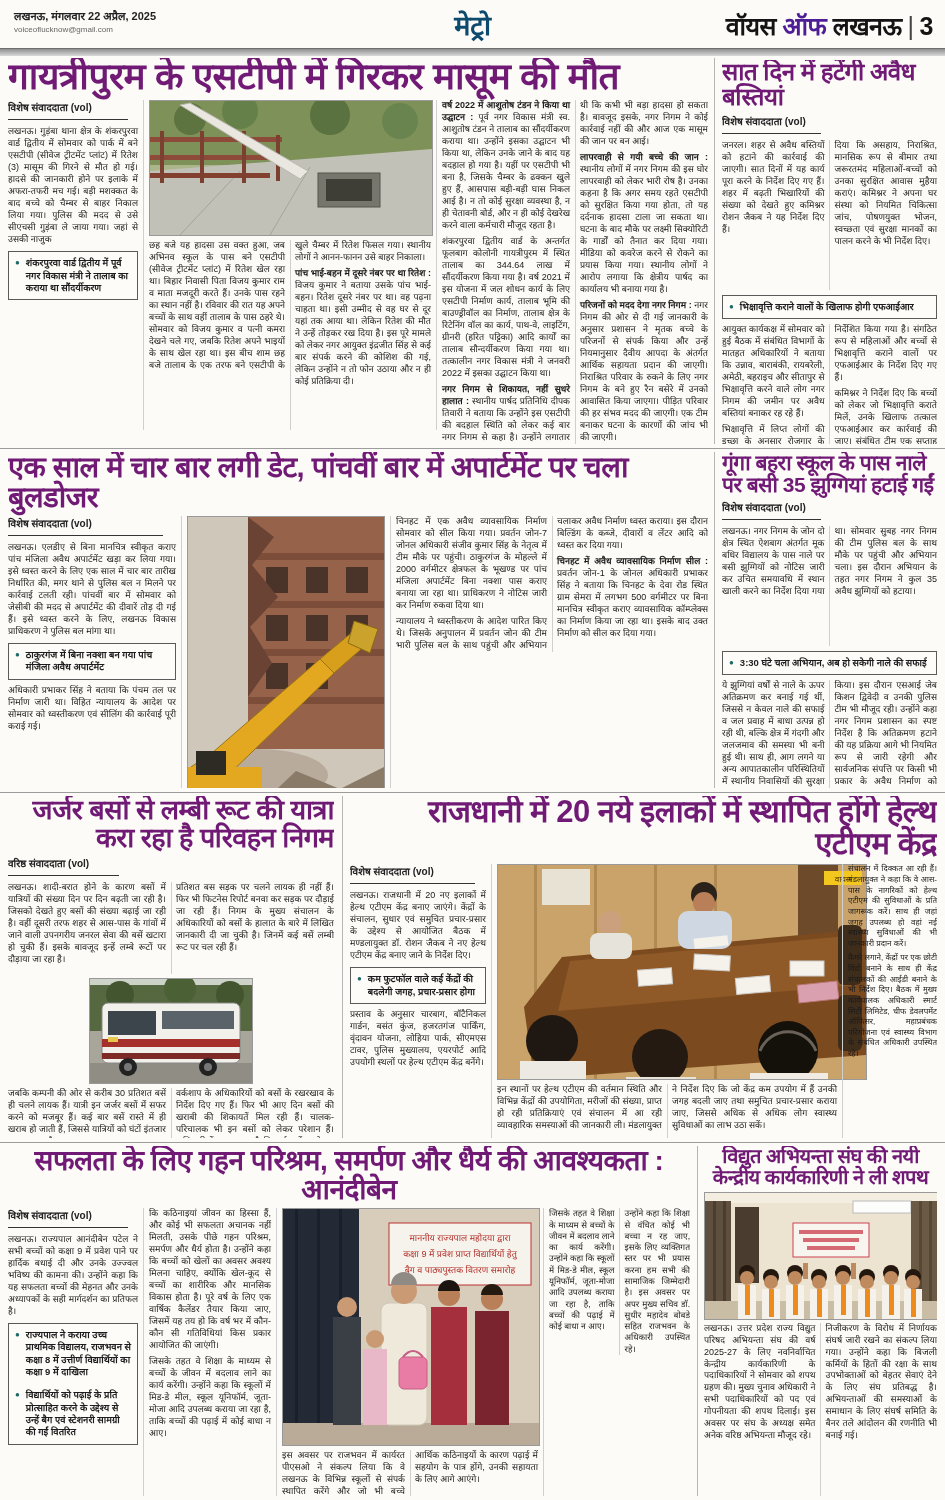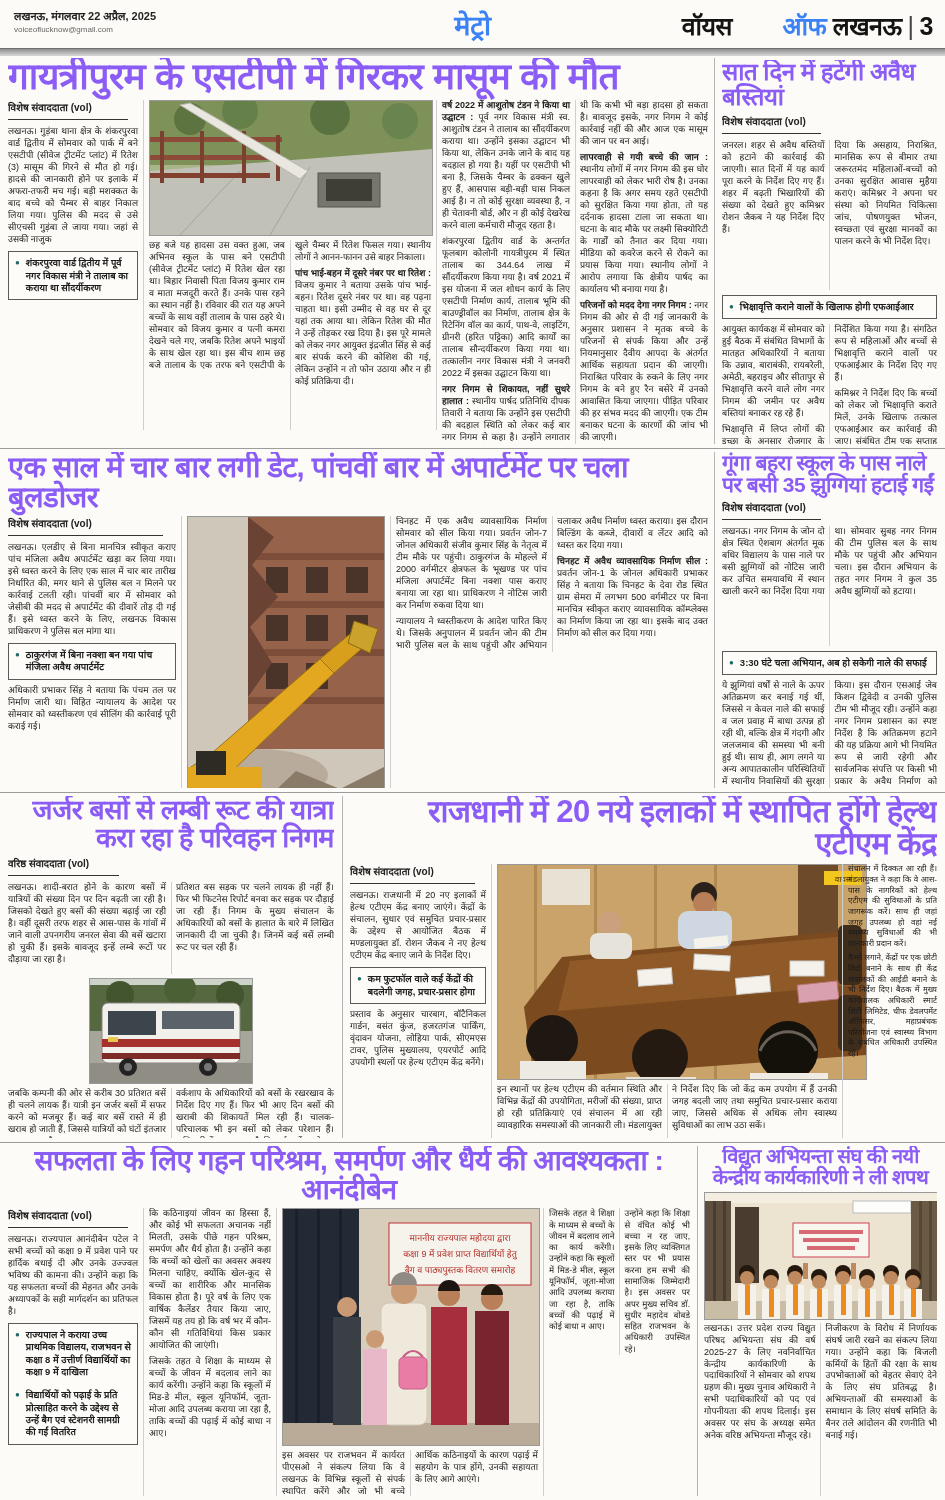"मेट्रो" .mast-center { color: #3b82f6 -> #0c4a6e }
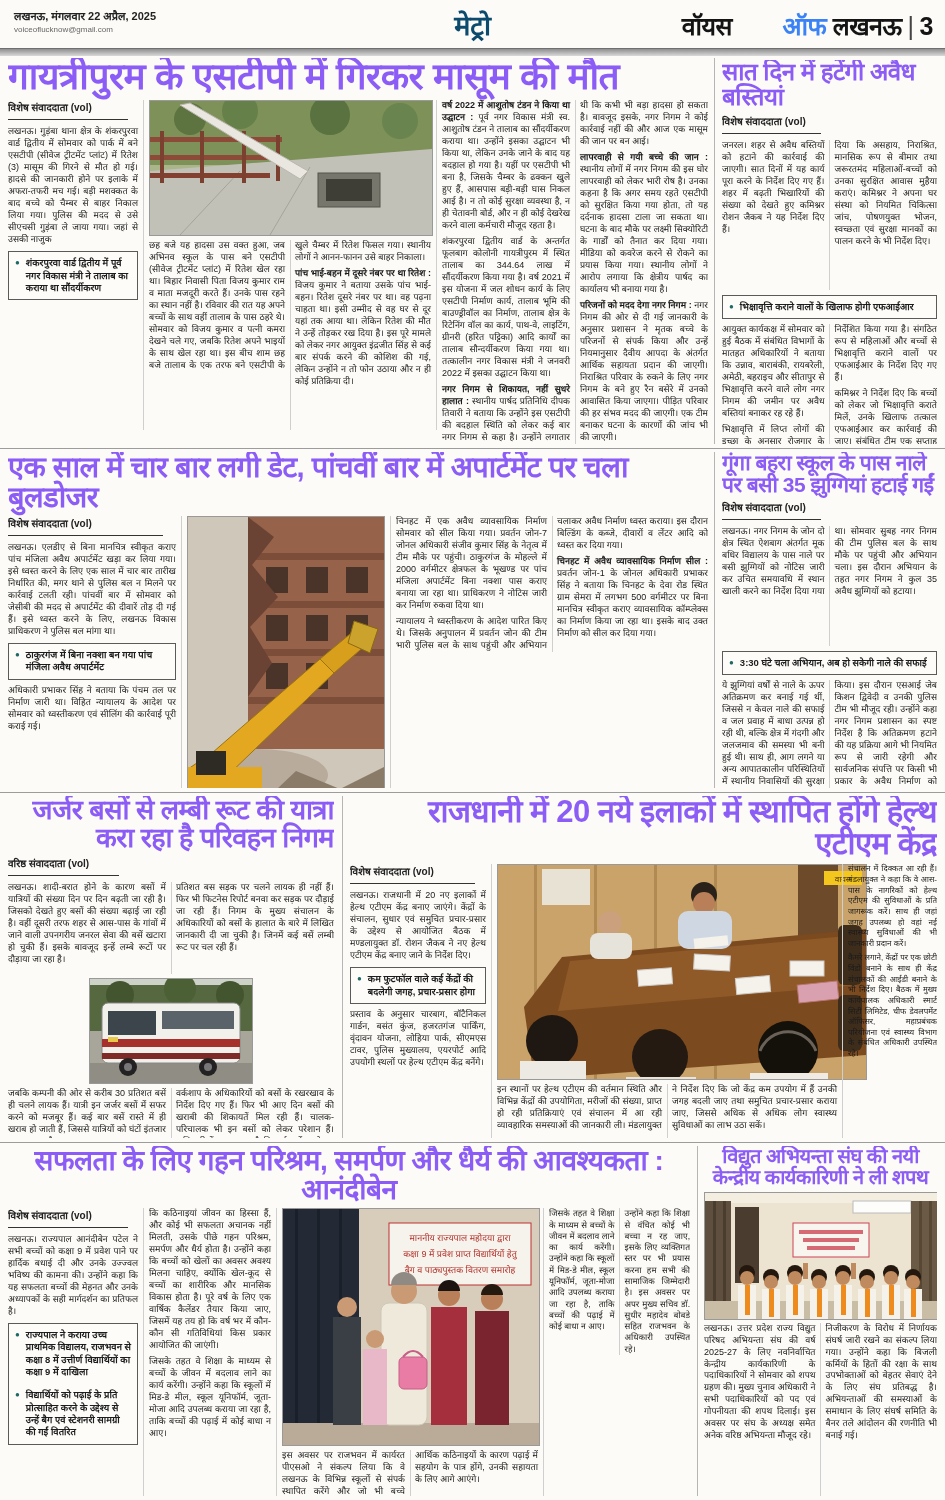"ऑफ" .mast-right .gray { color: #3b82f6 -> #4c1d95; margin-left: 44px -> none }
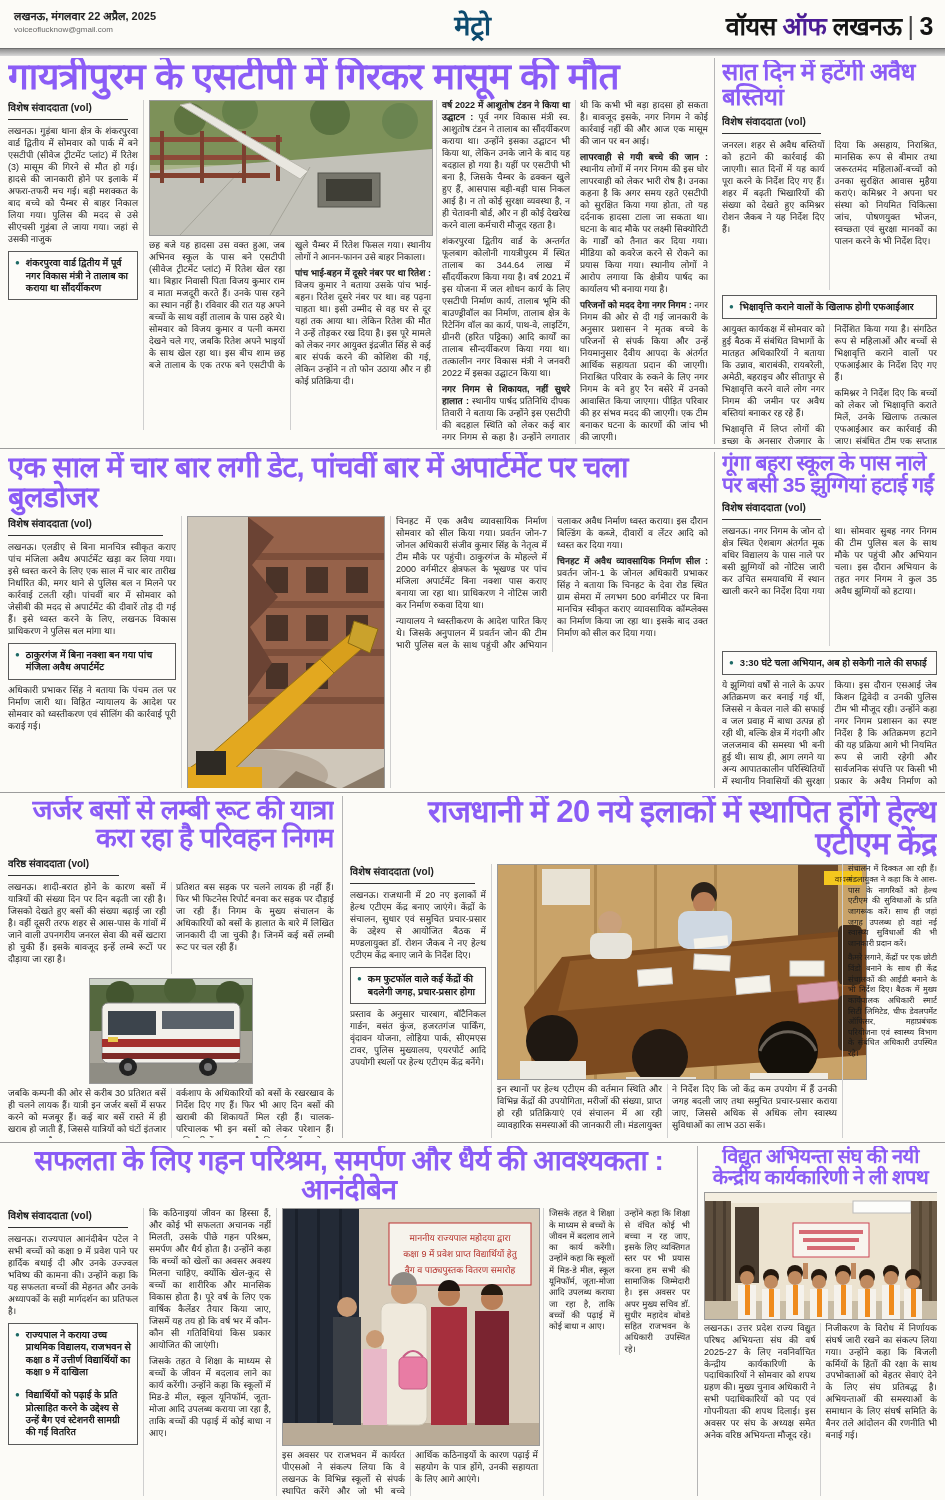"गायत्रीपुरम के एसटीपी में गिरकर" .hl { color: #8b5cf6 -> #701a75 }
